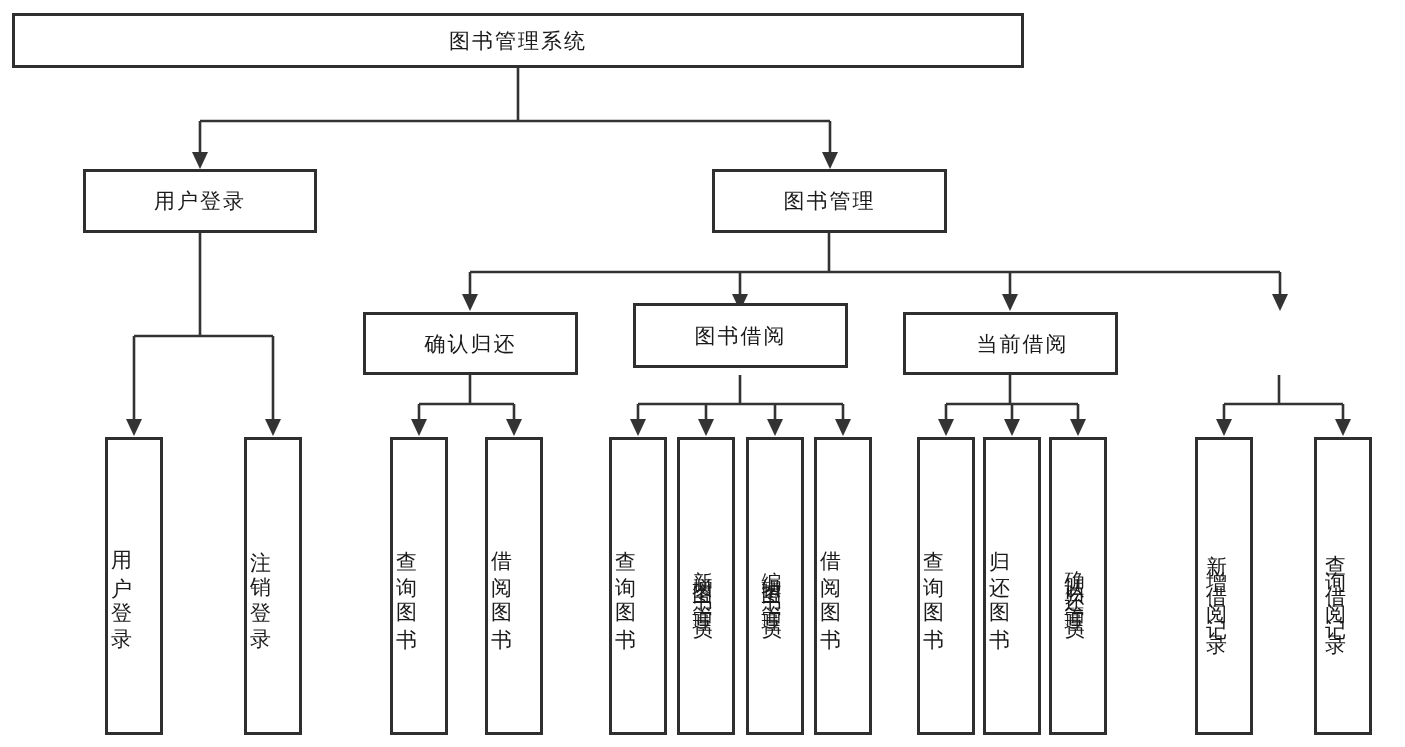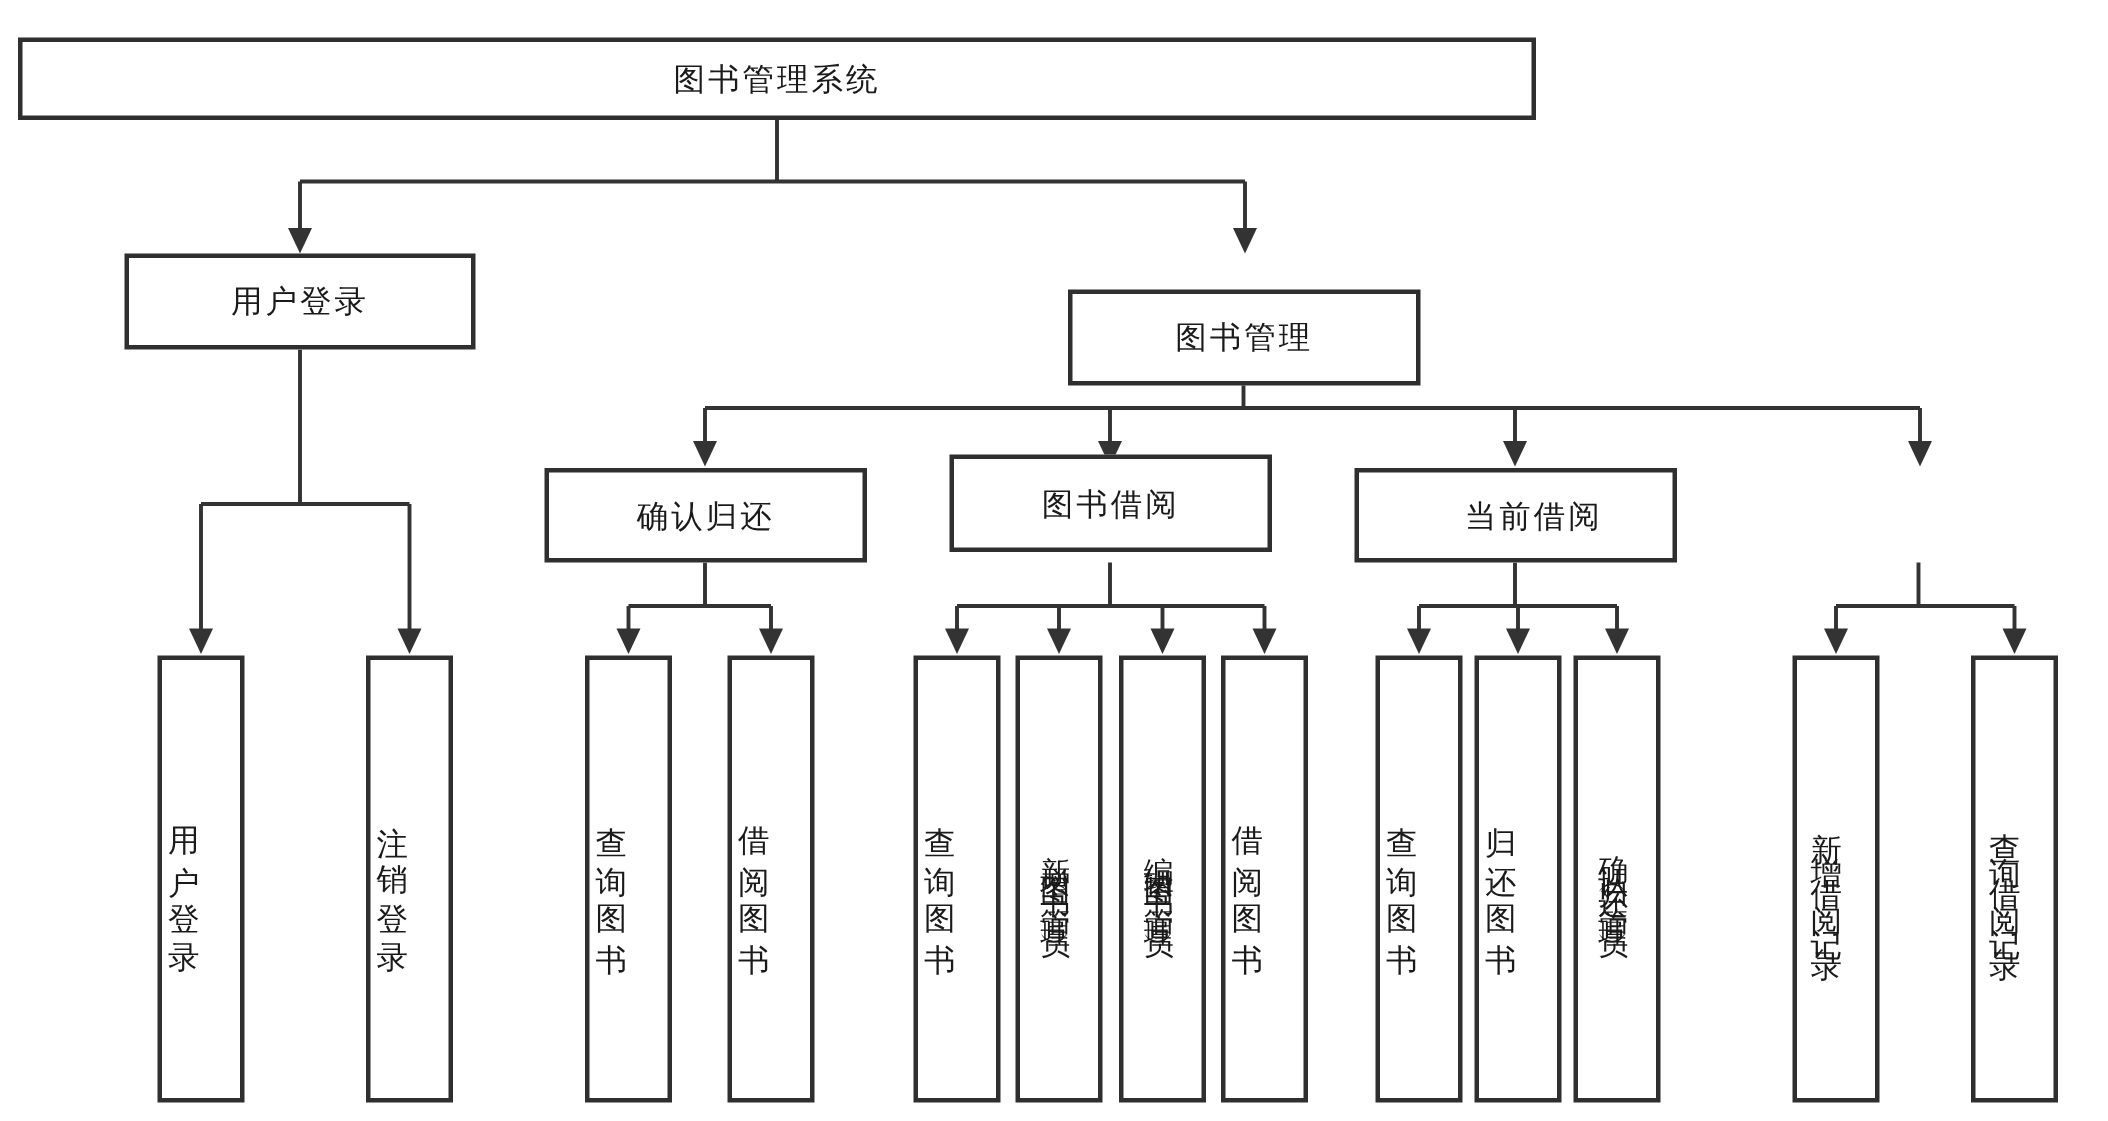"图书管理系统" .node.root { margin-top: 12px -> none }
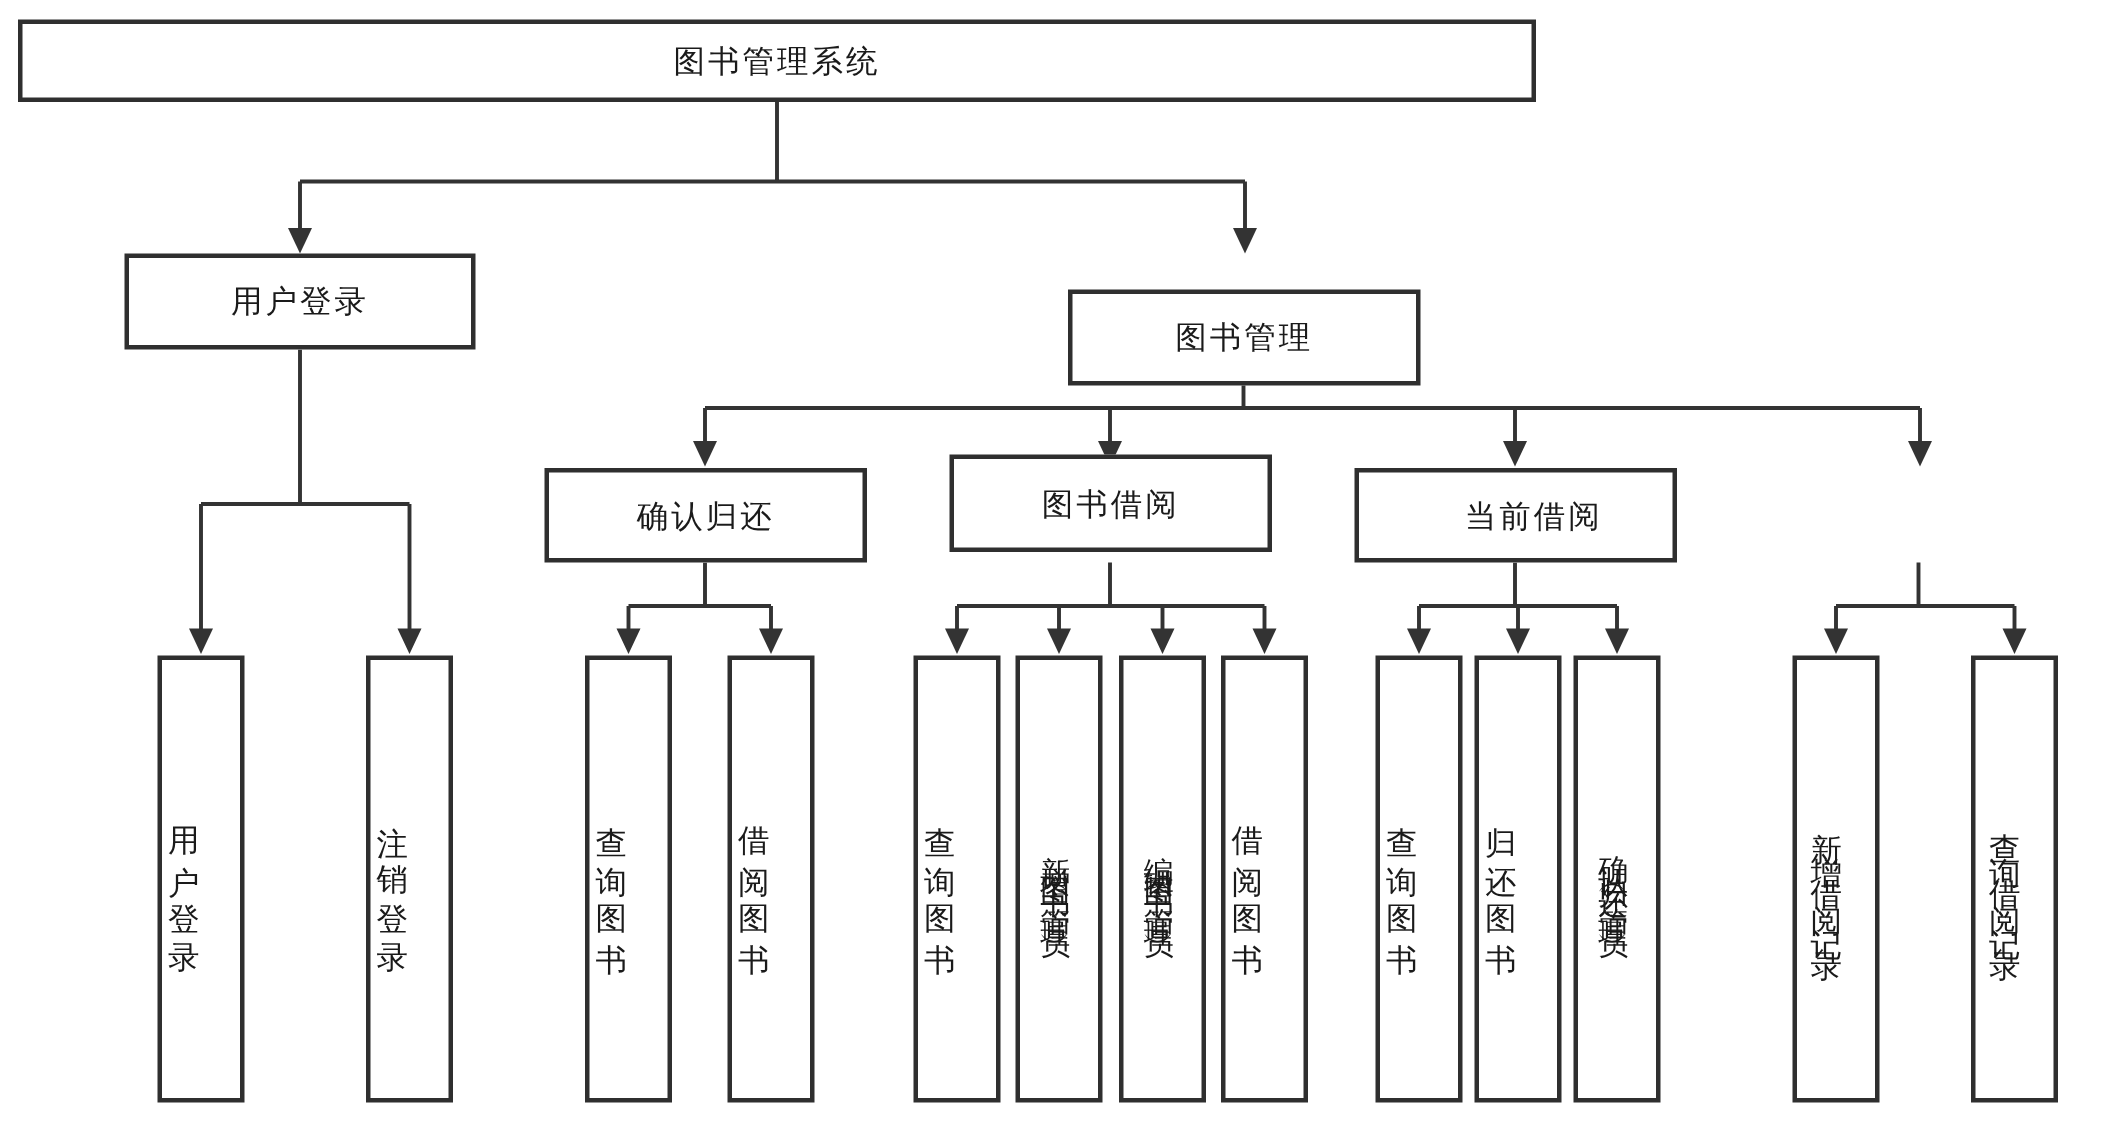"图书管理" .n-bookmgmt { margin-top: 24px -> none }
